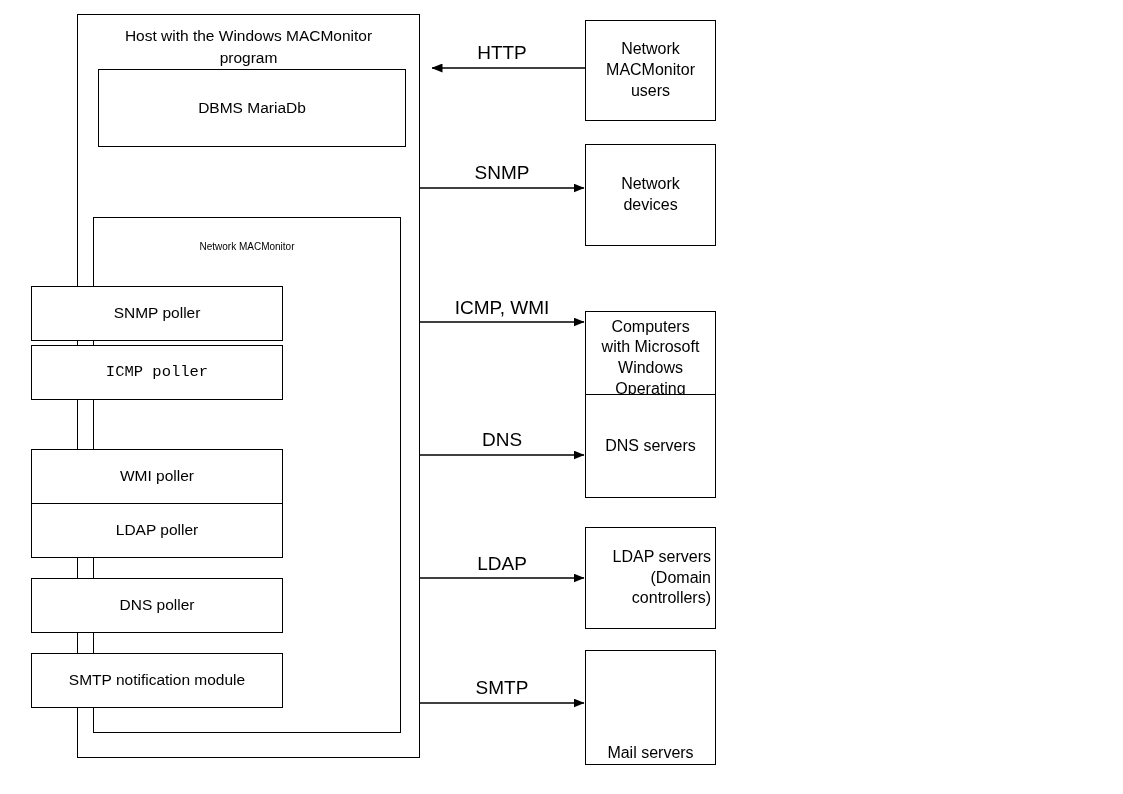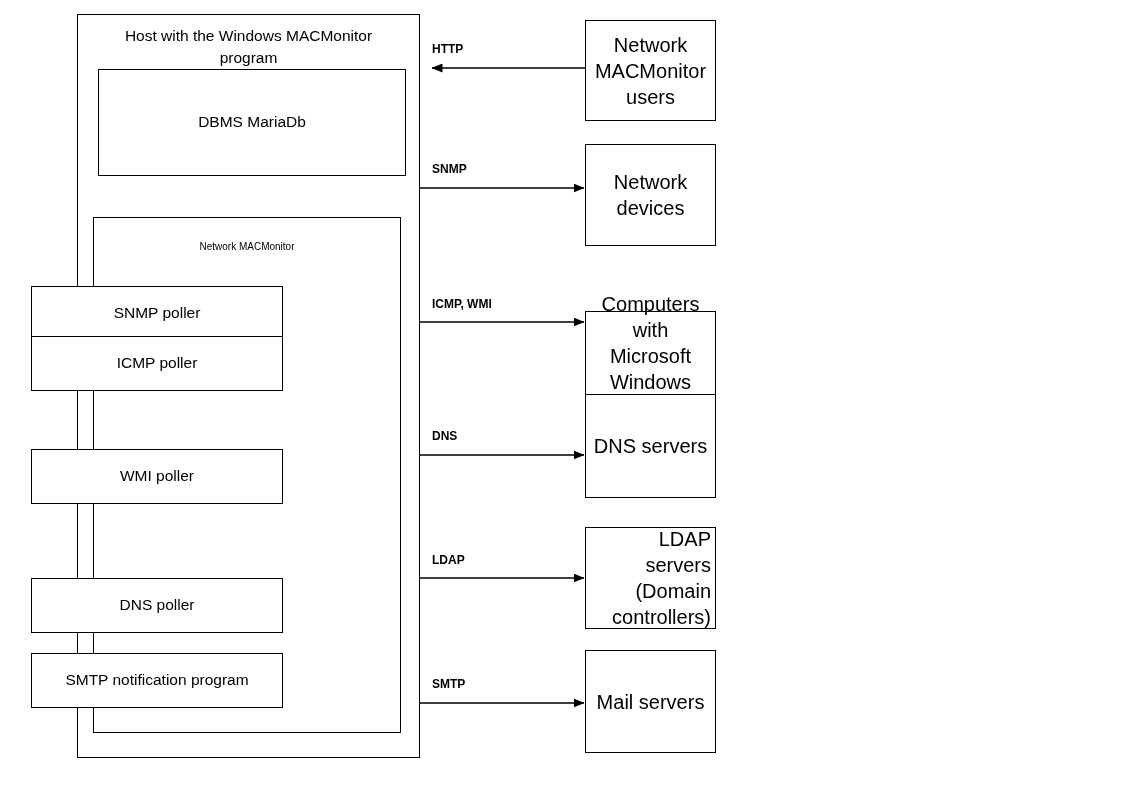"HTTP" .conn-label { font-size: 12px -> 19px; font-weight: bold -> none; text-align: none -> center }
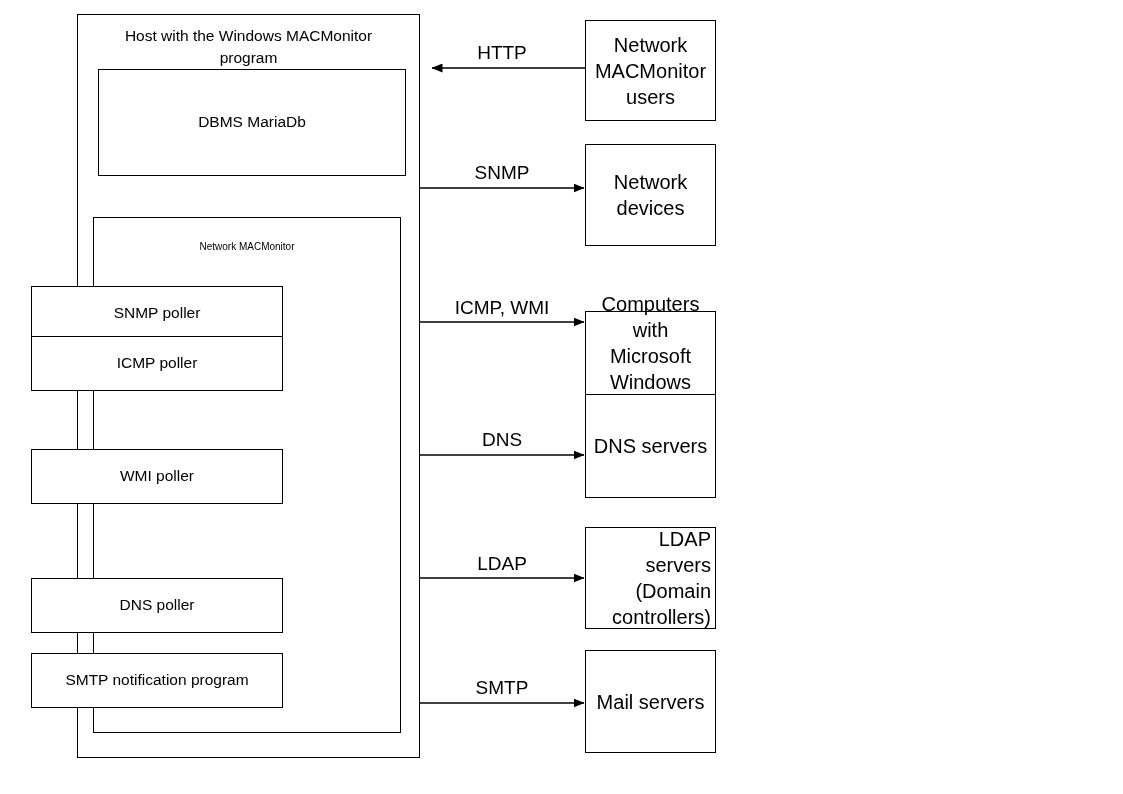"Network" .ext-box { font-size: 20px -> 16px }
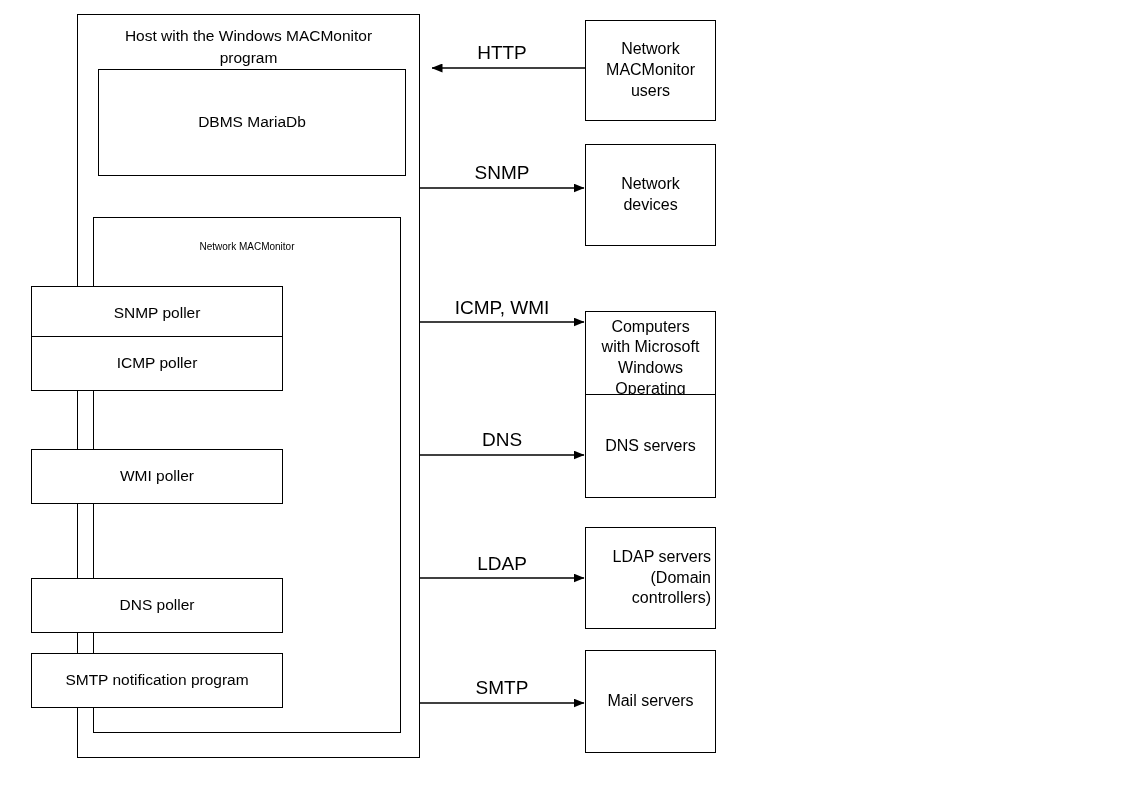"DBMS MariaDb" #dbms-box { height: 107px -> 78px }
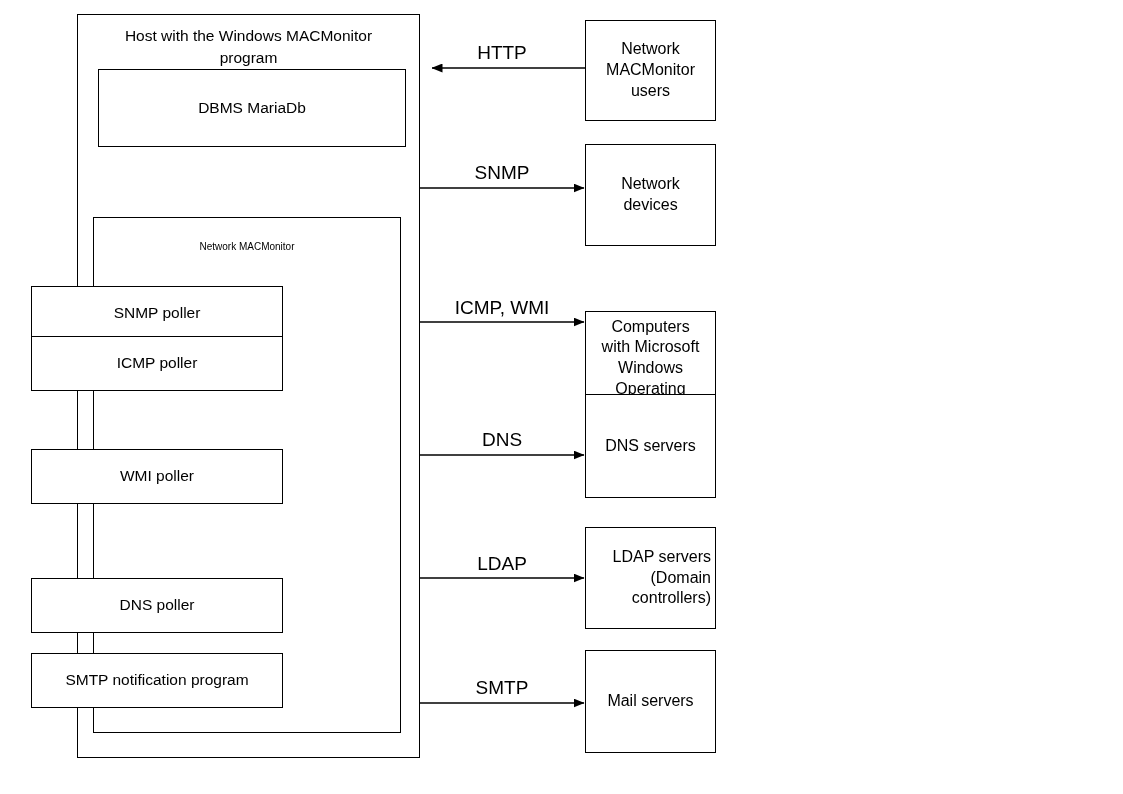"ICMP poller" div.box { font-family: none -> Liberation Mono, monospace; top: 336px -> 345px }
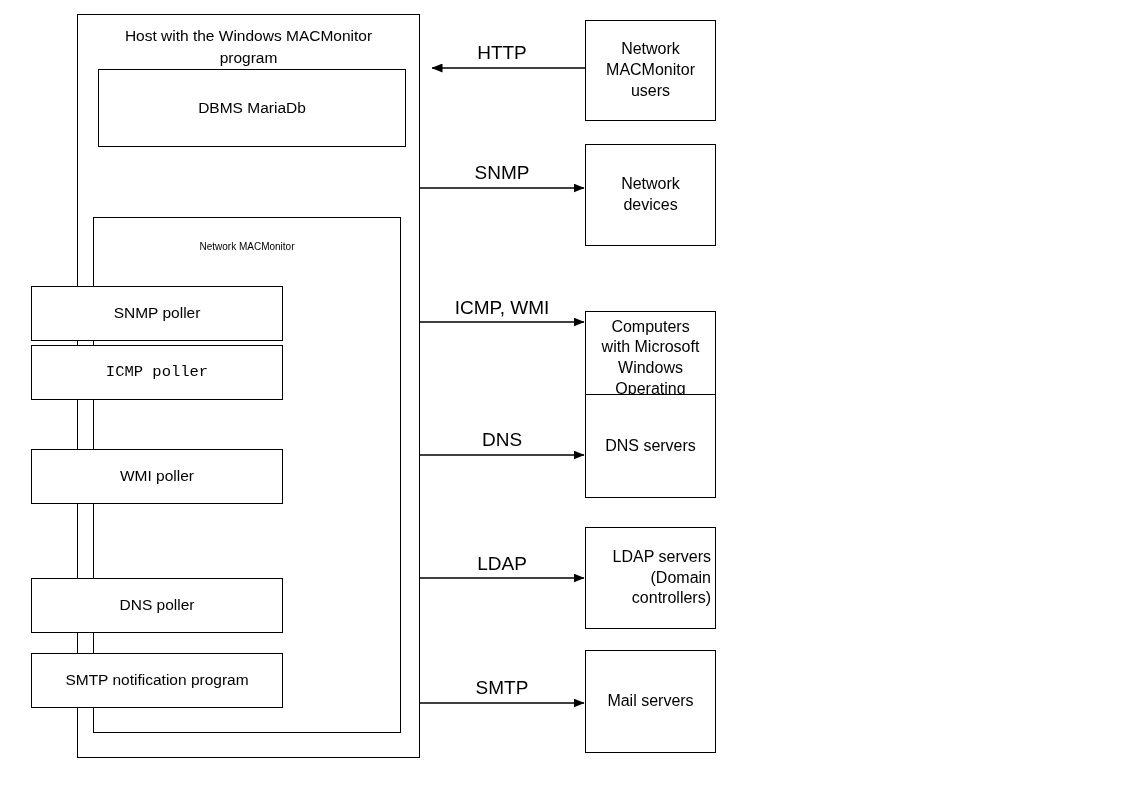"LDAP poller" div.box { html: none -> <div> <span>LDAP poller</span> </div> }
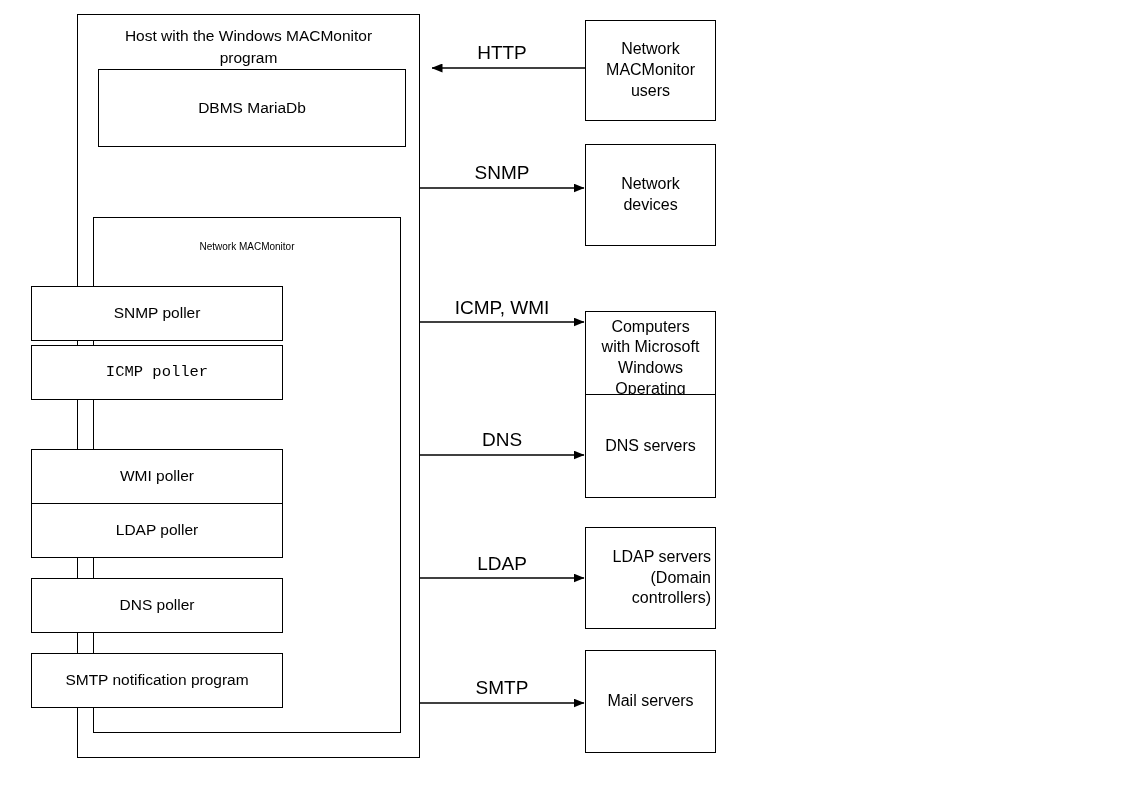"SMTP notification program" span.box-label { text: program -> module }
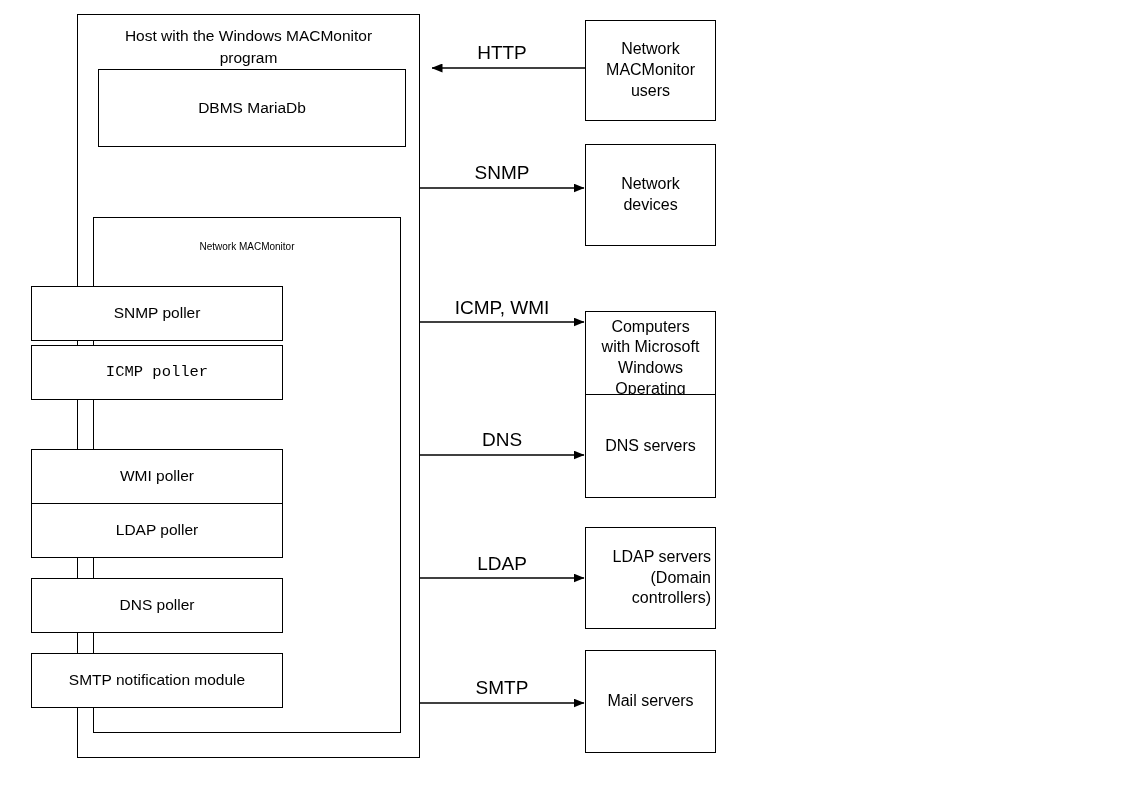"Mail servers" div.box { align-items: none -> flex-end; height: 103px -> 115px }
